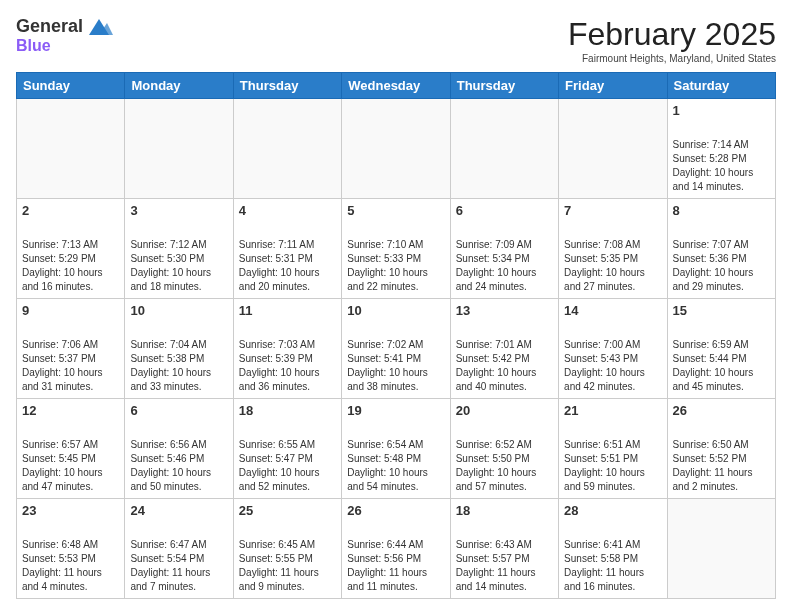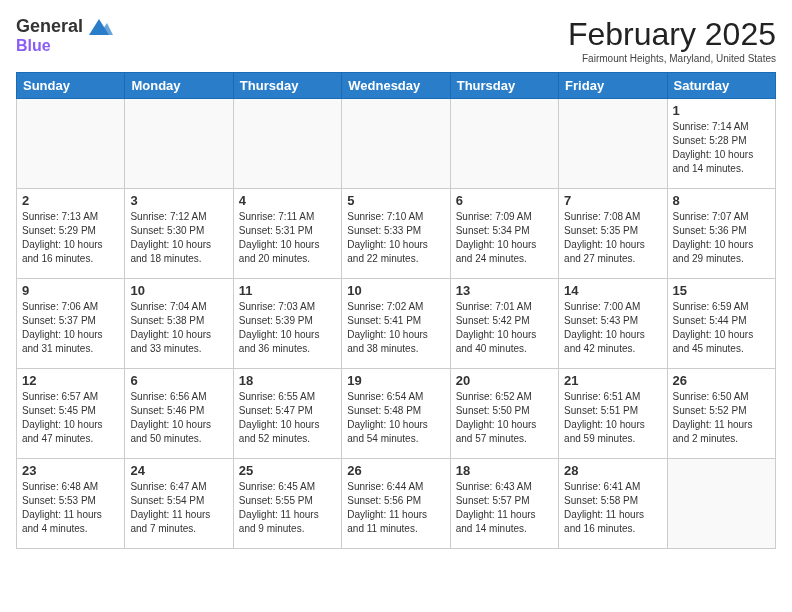"Sunrise: 7:14 AM" .day-info { margin-top: none -> 20px }
